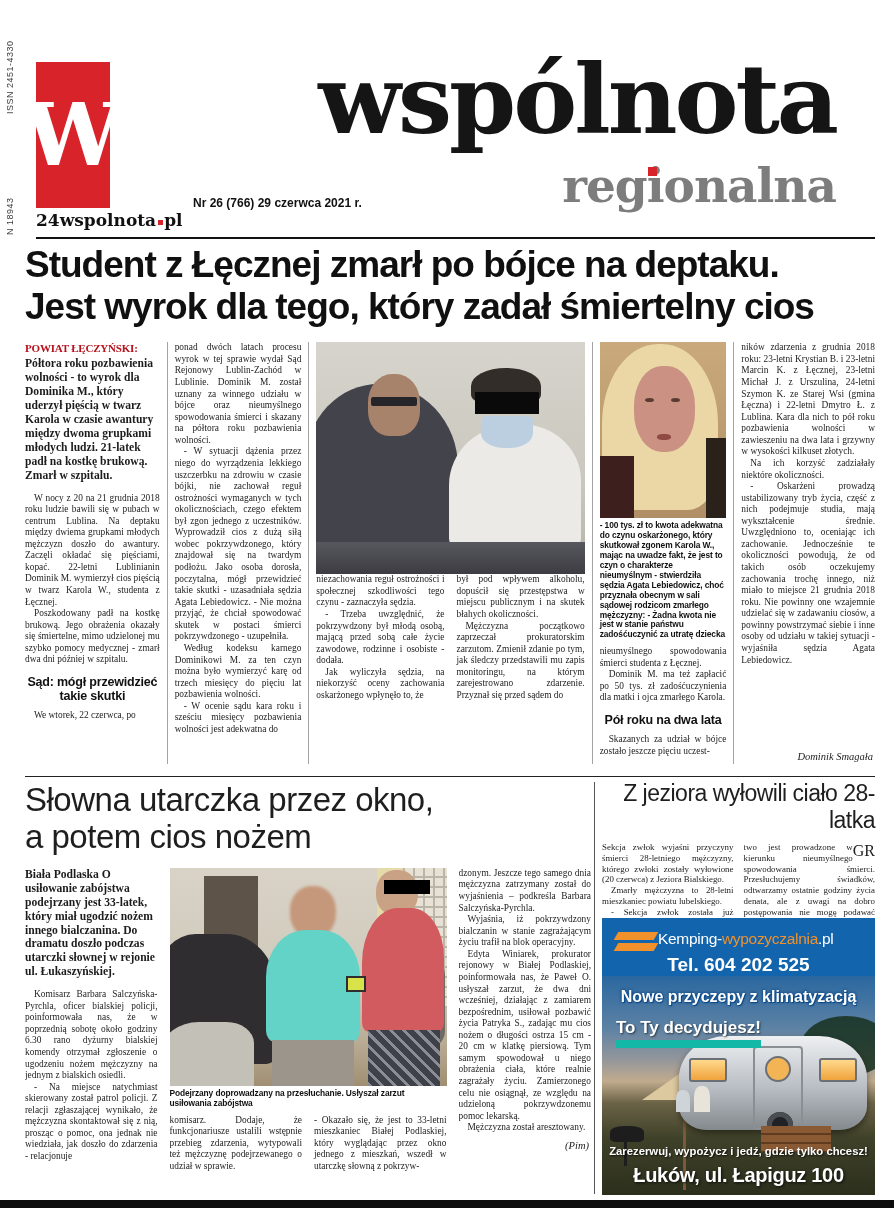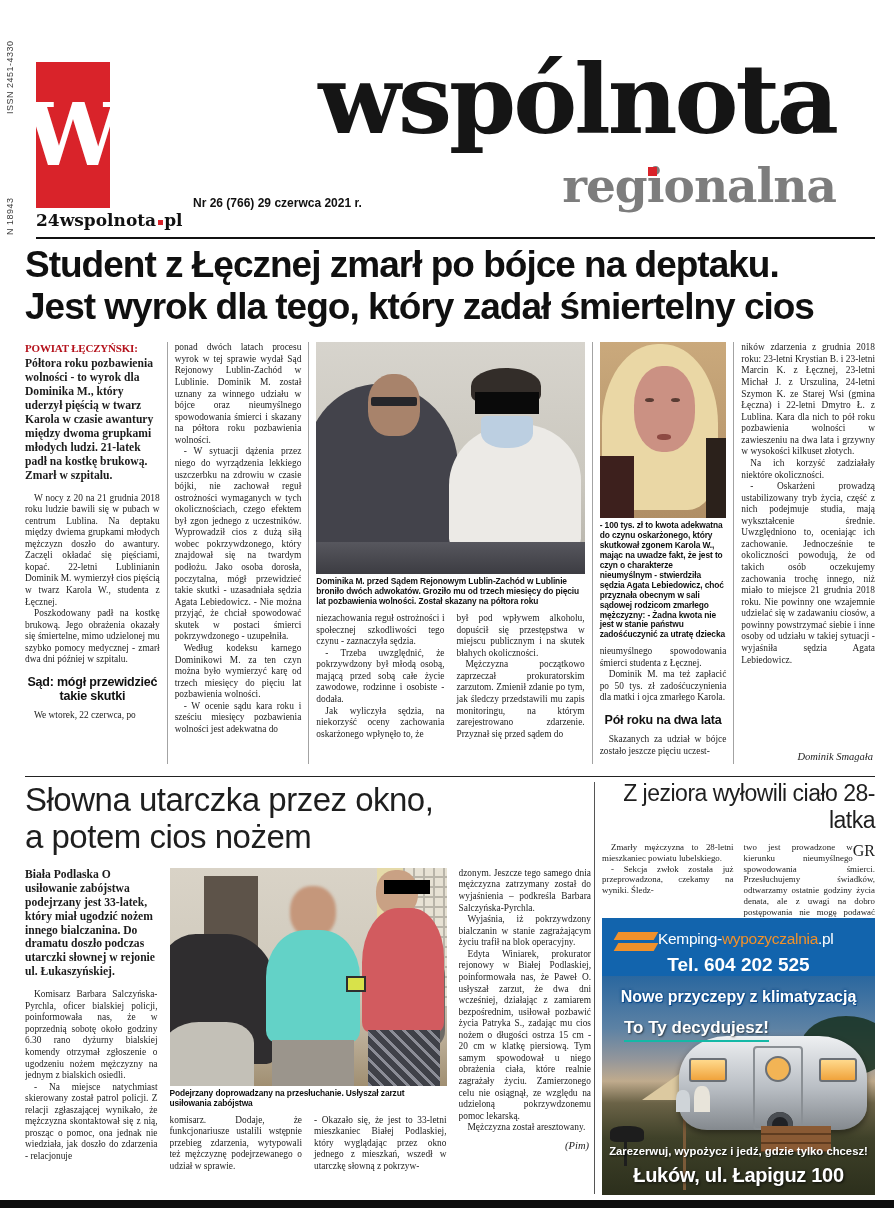"Dominika M. przed Sądem Rejonowym" div.caption { html: <div>Dominika M. przed Sądem Rejonowym Lublin-Zachód w Lublinie broniło dwóch adwokatów. Groziło mu od trzech miesięcy do pięciu lat pozbawienia wolności. Został skazany na półtora roku</div> -> none }
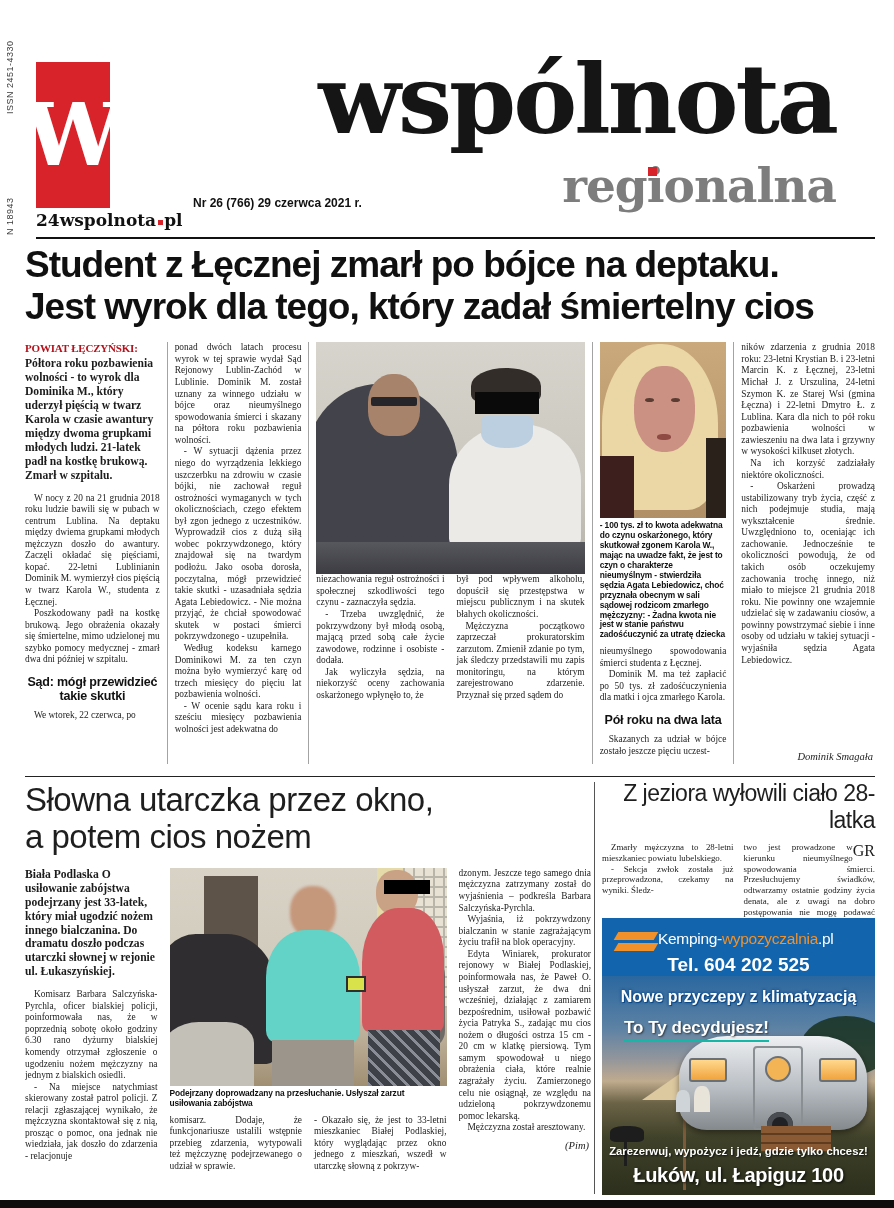"Sekcja zwłok wyjaśni przyczyny śmierci" p.p { html: none -> <p>Sekcja zwłok wyjaśni przyczyny śmierci 28-letniego mężczyzny, którego zwłoki zostały wyłowione (20 czerwca) z Jeziora Bialskiego.</p> }
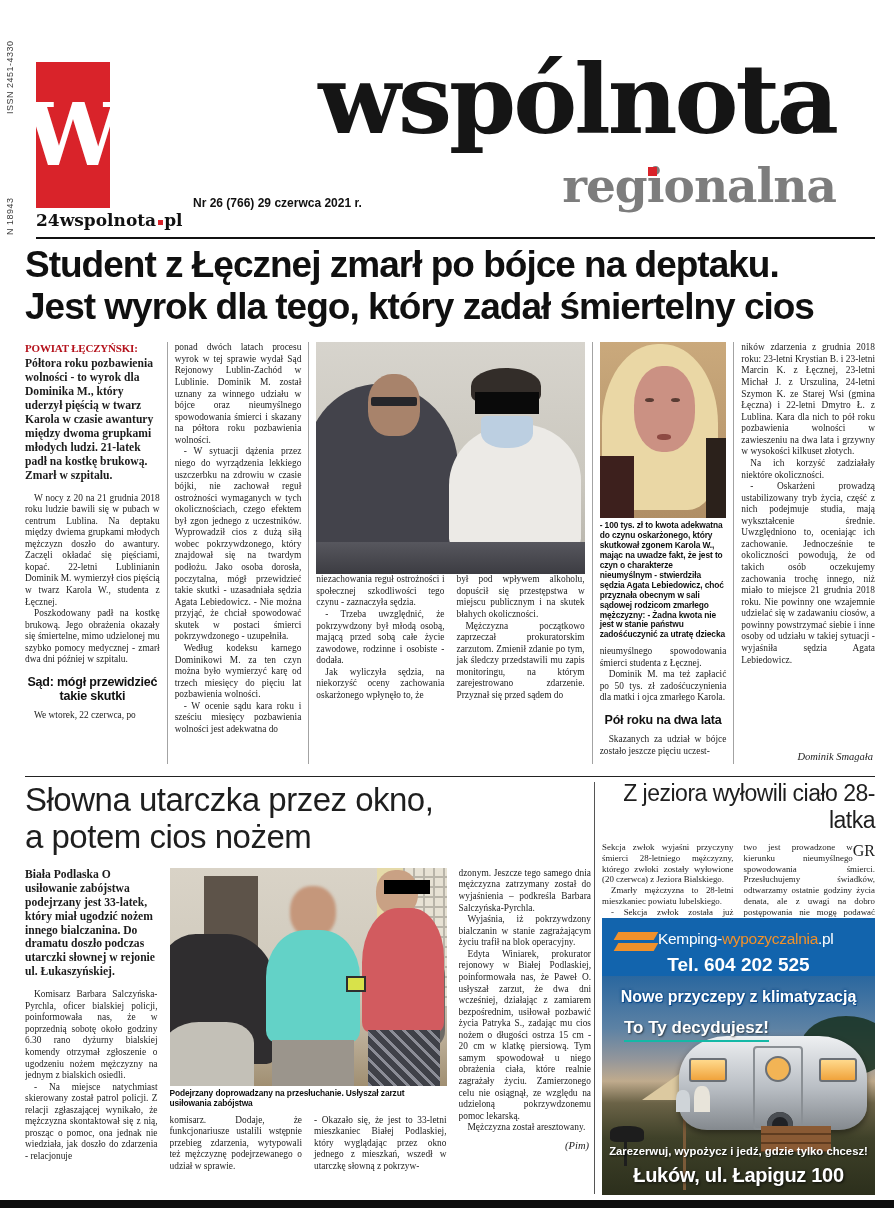"To Ty decydujesz!" .ad-l2 { border-bottom: 2px solid #14b8a6 -> 8px solid #14b8a6; left: 22px -> 14px }
